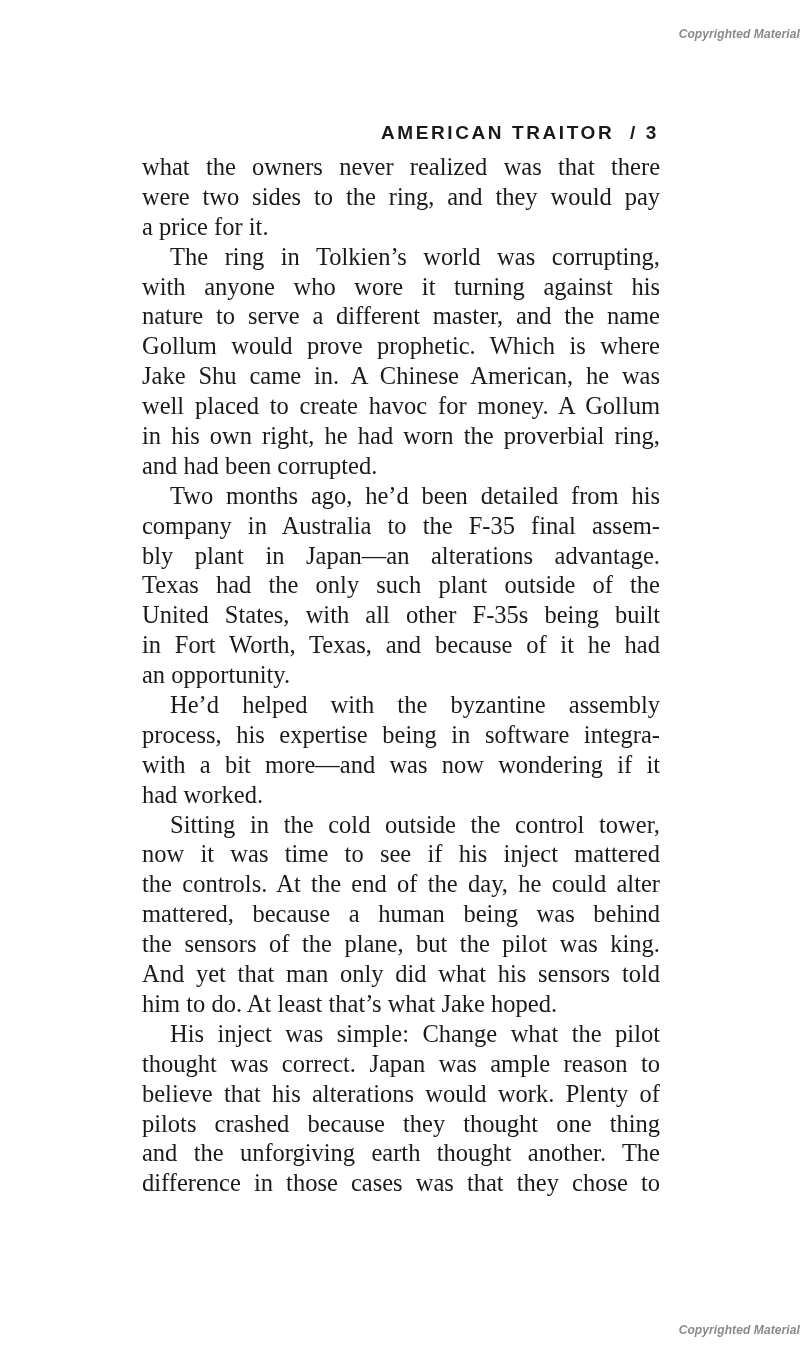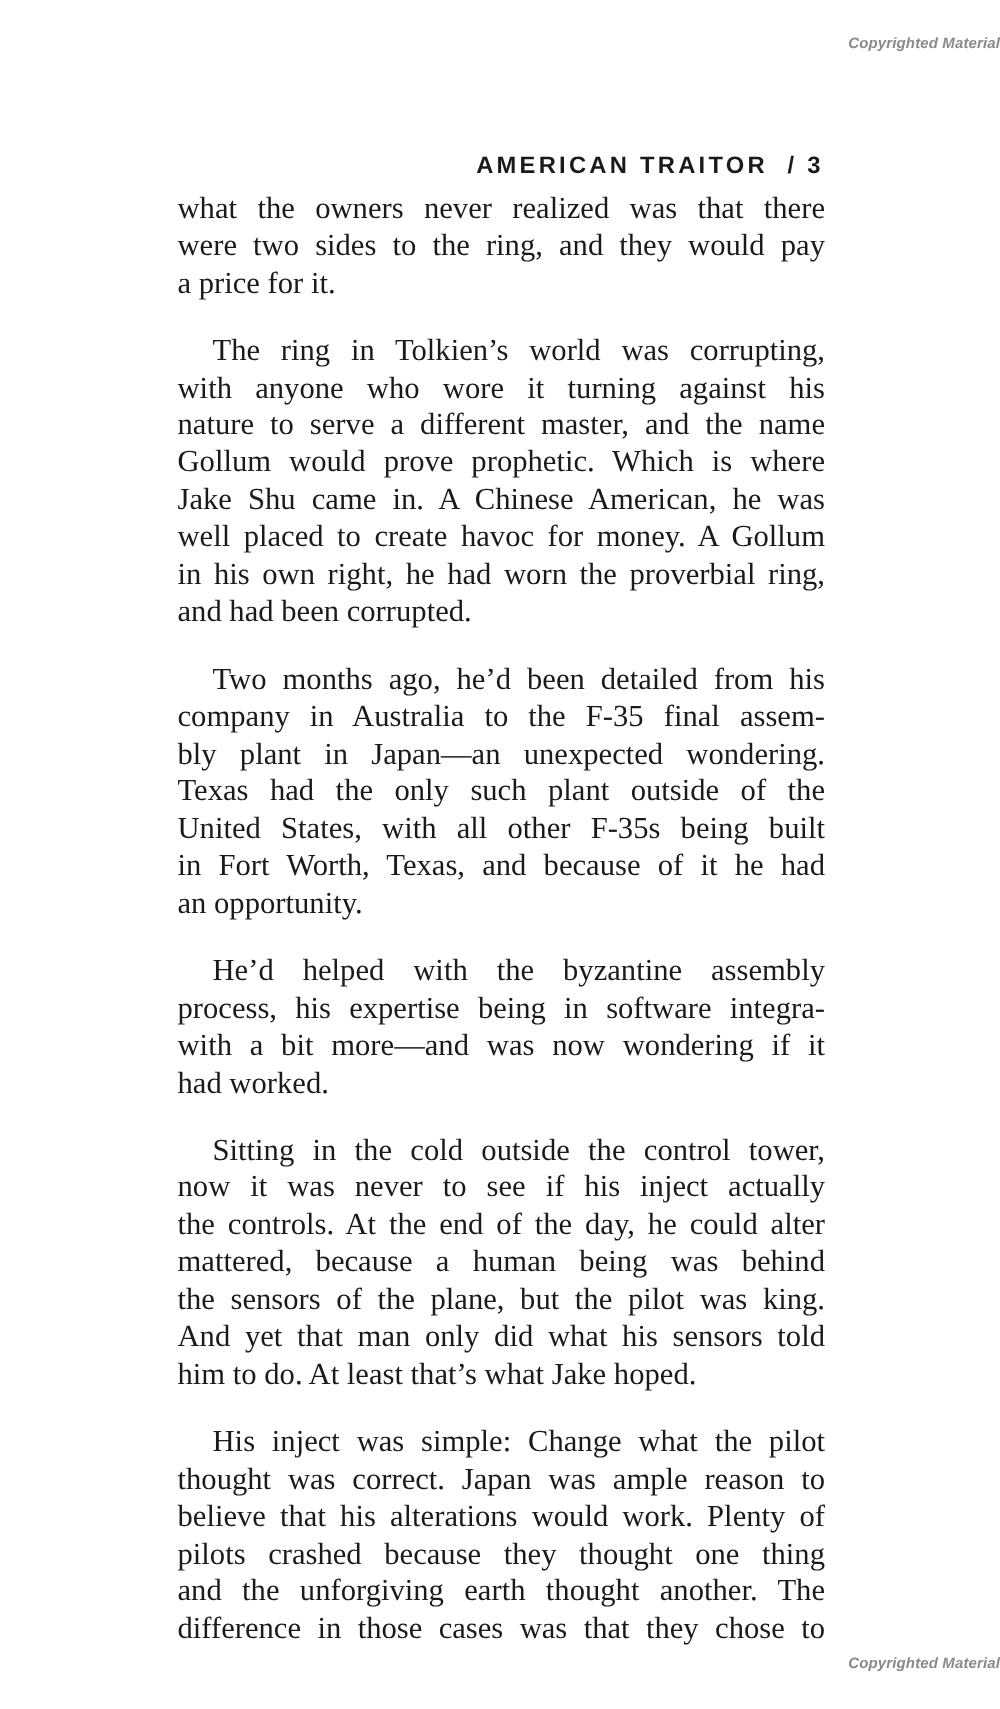"The ring in Tolkien’s world" .line.indent { margin-top: 24px -> none }
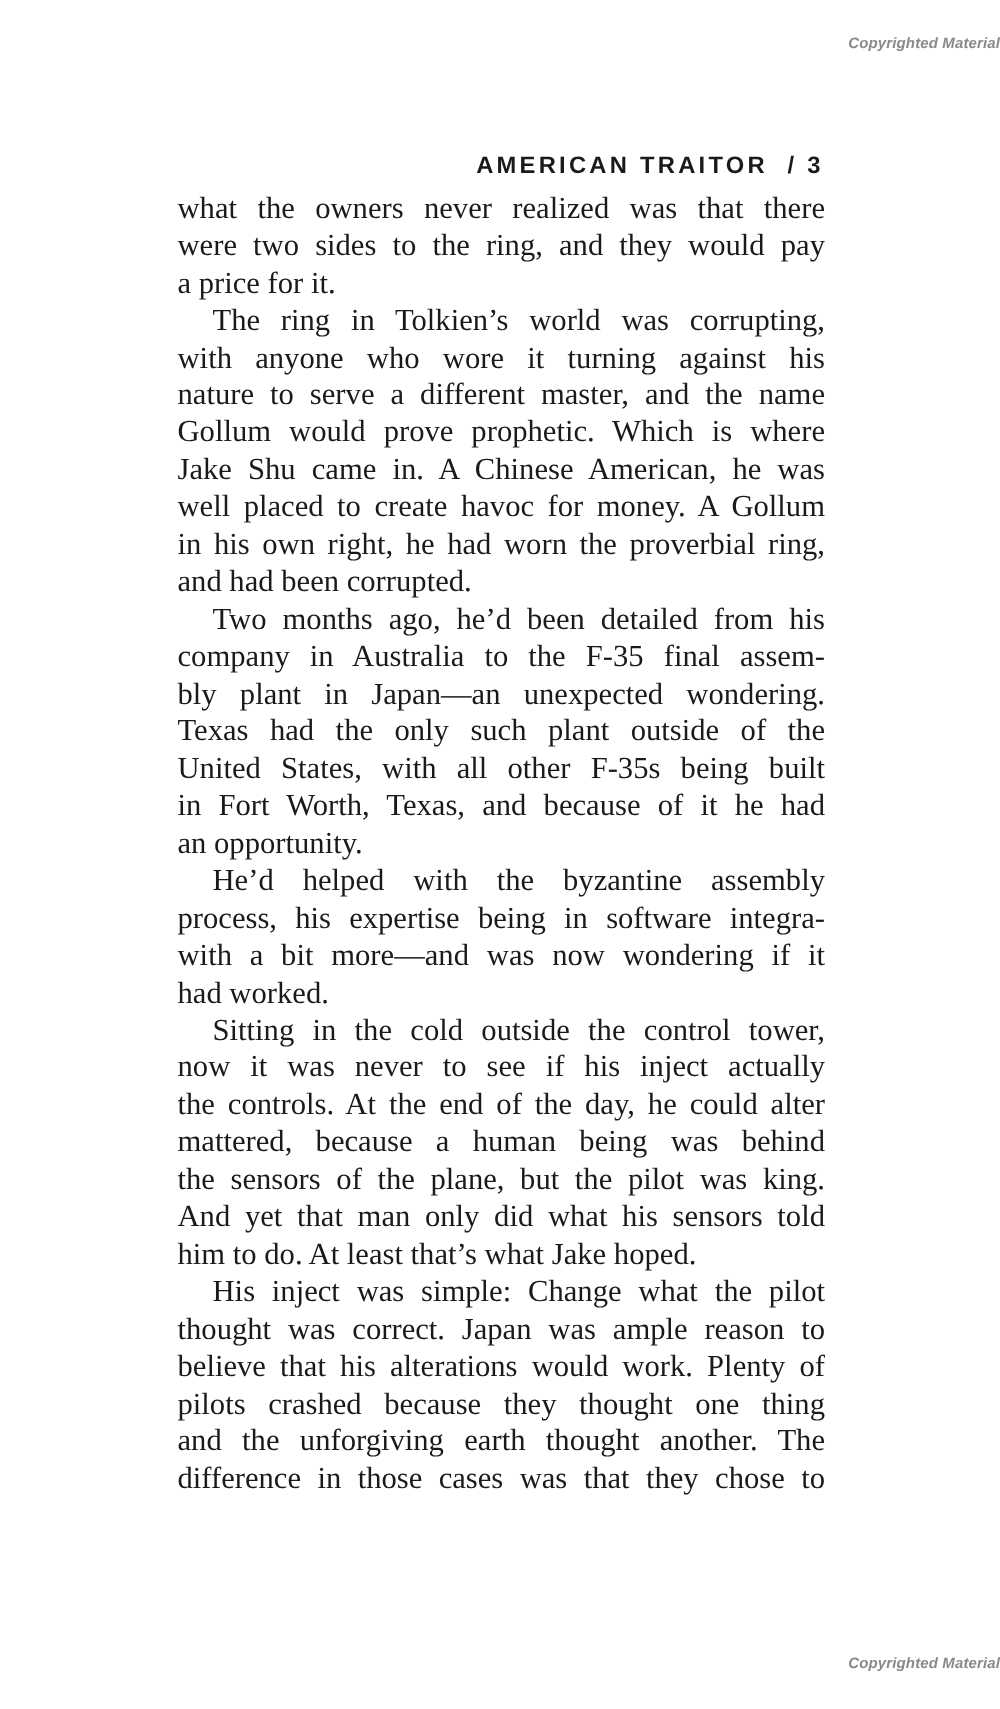"bly plant in Japan—an unexpected" div.line { text: unexpected wondering -> alterations advantage }
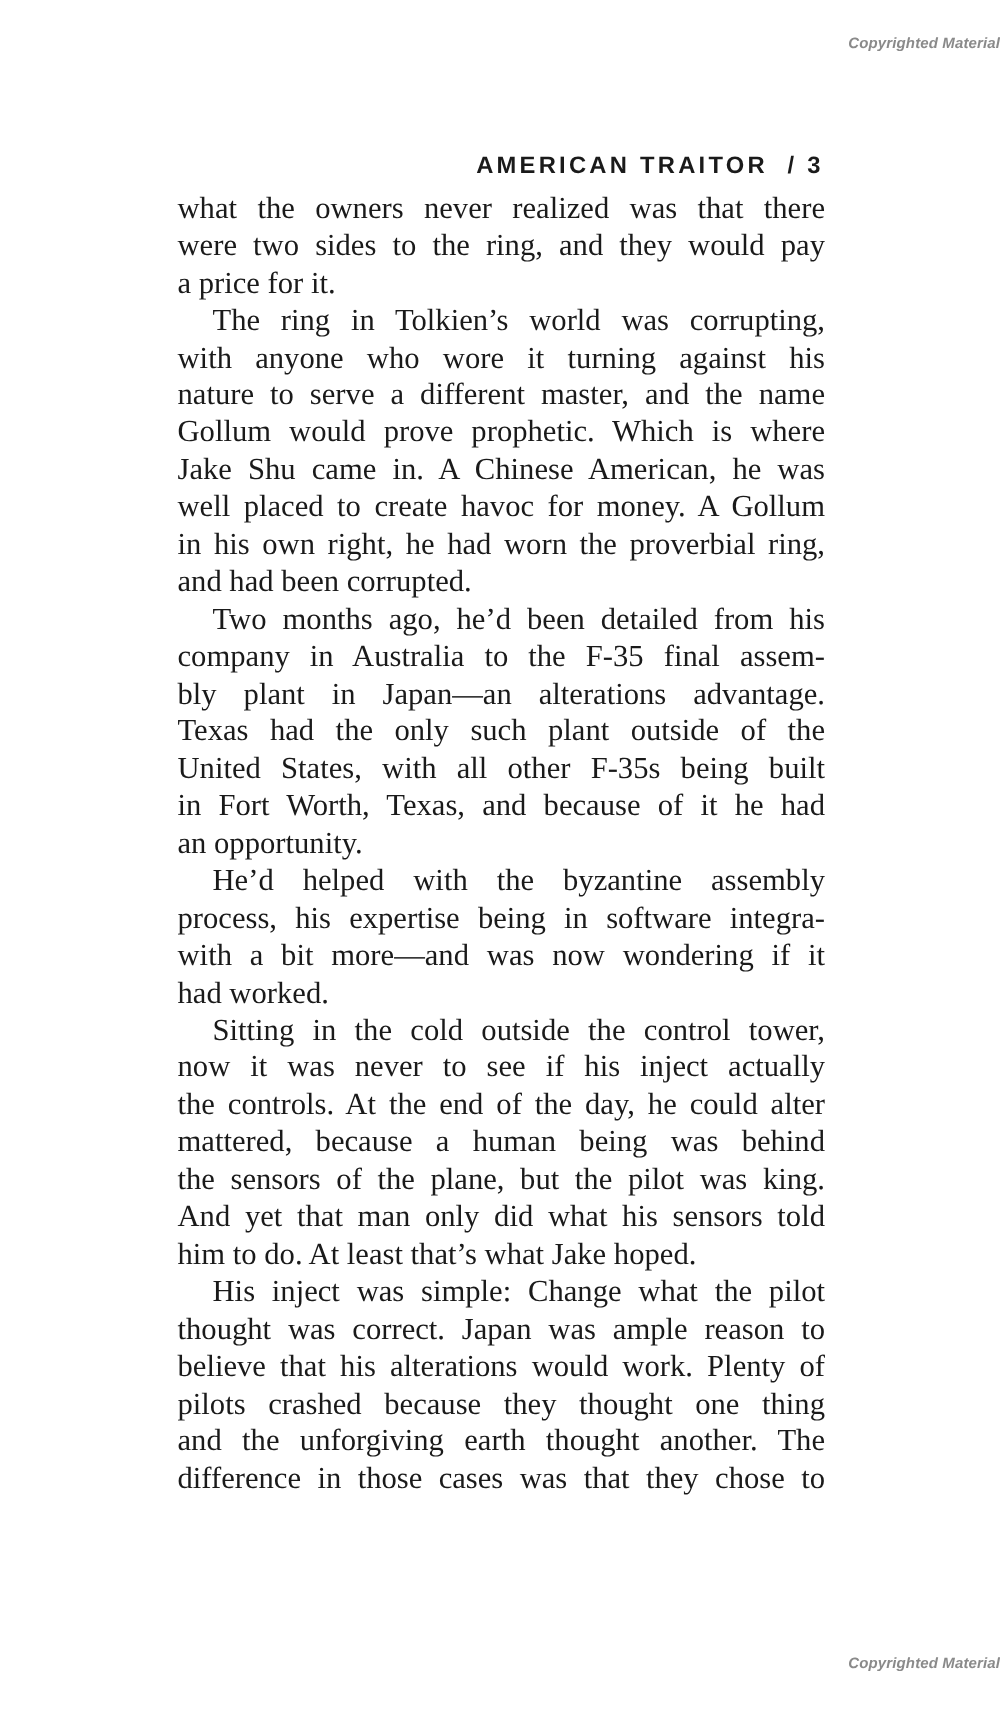"now it was never to" div.line { text: never to see if his inject actually -> time to see if his inject mattered }
